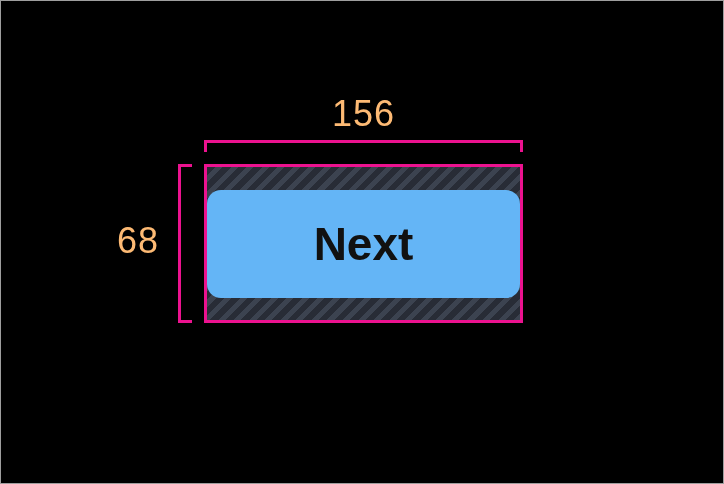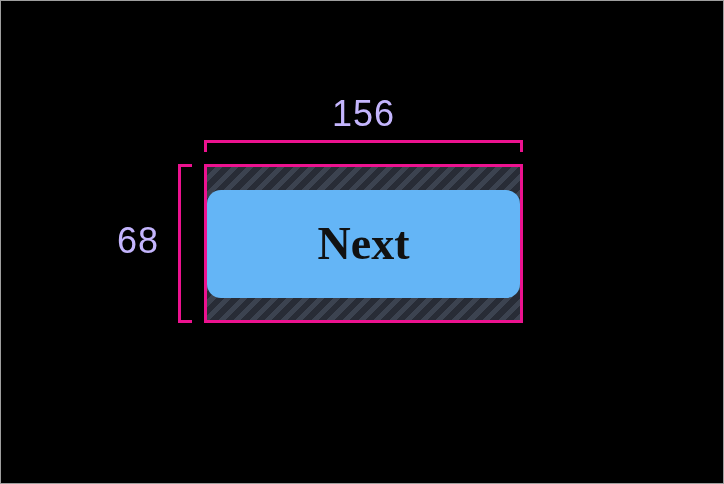"156" .dim-label { color: #c4b5fd -> #fdba74 }
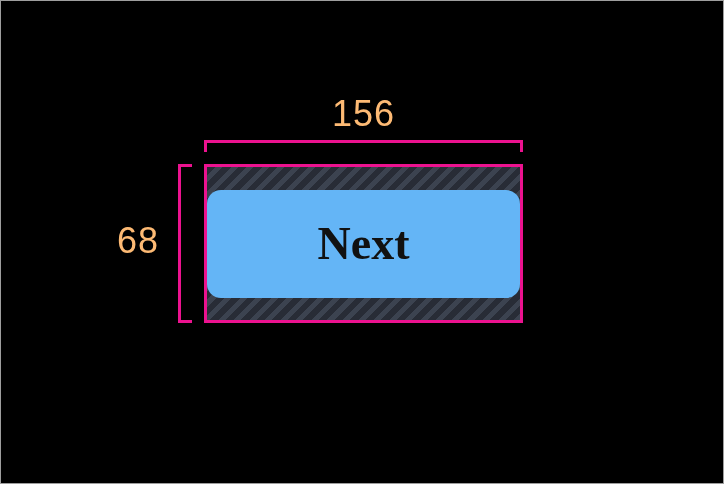"Next" .next-btn { font-family: Liberation Serif, serif -> Liberation Sans, sans-serif }
